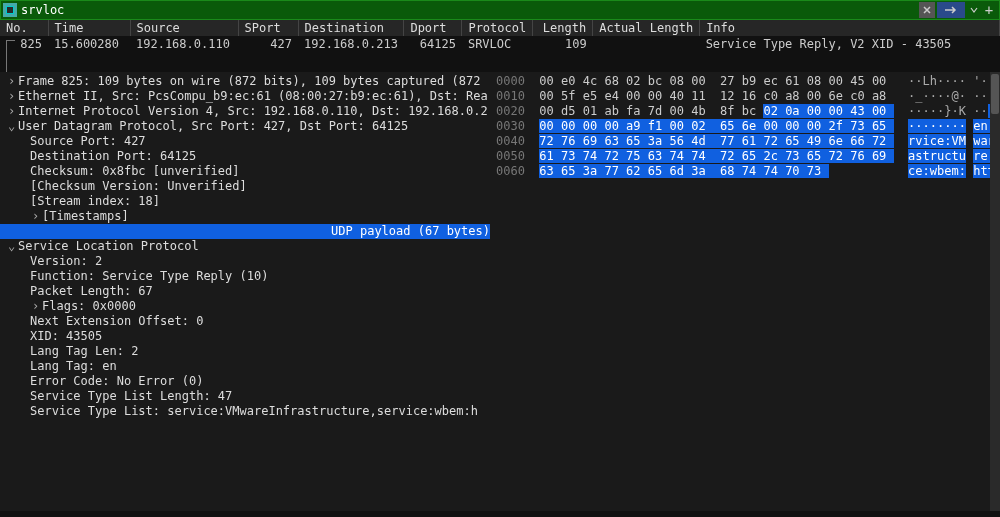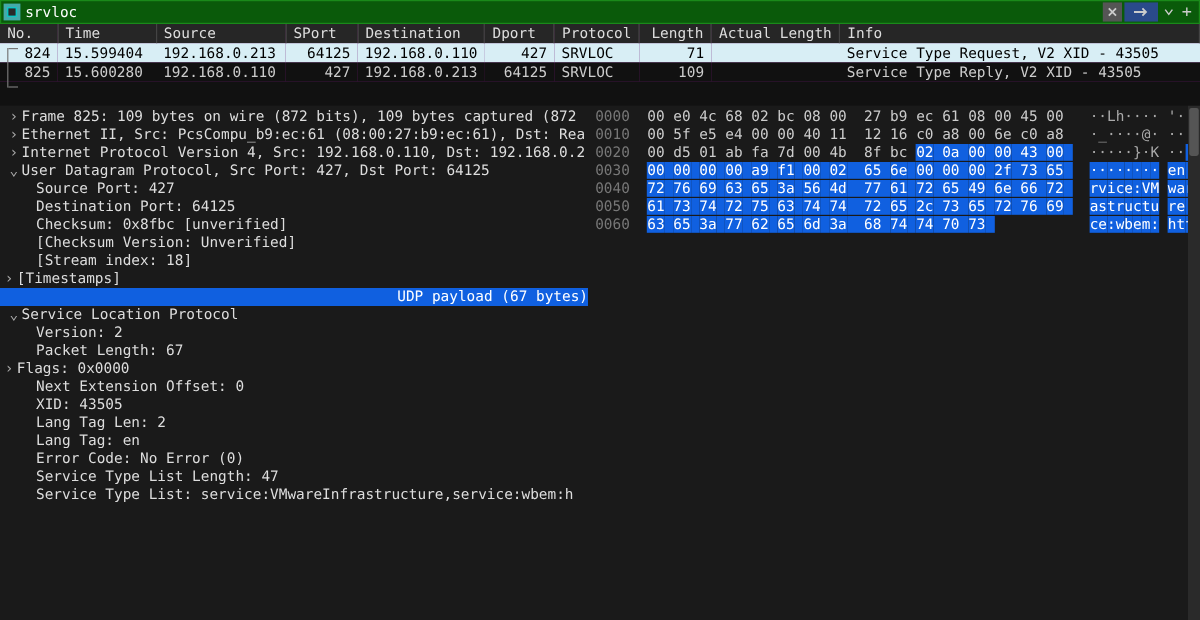"No." .packet-table { background: #701a75 -> #fef9c3 }
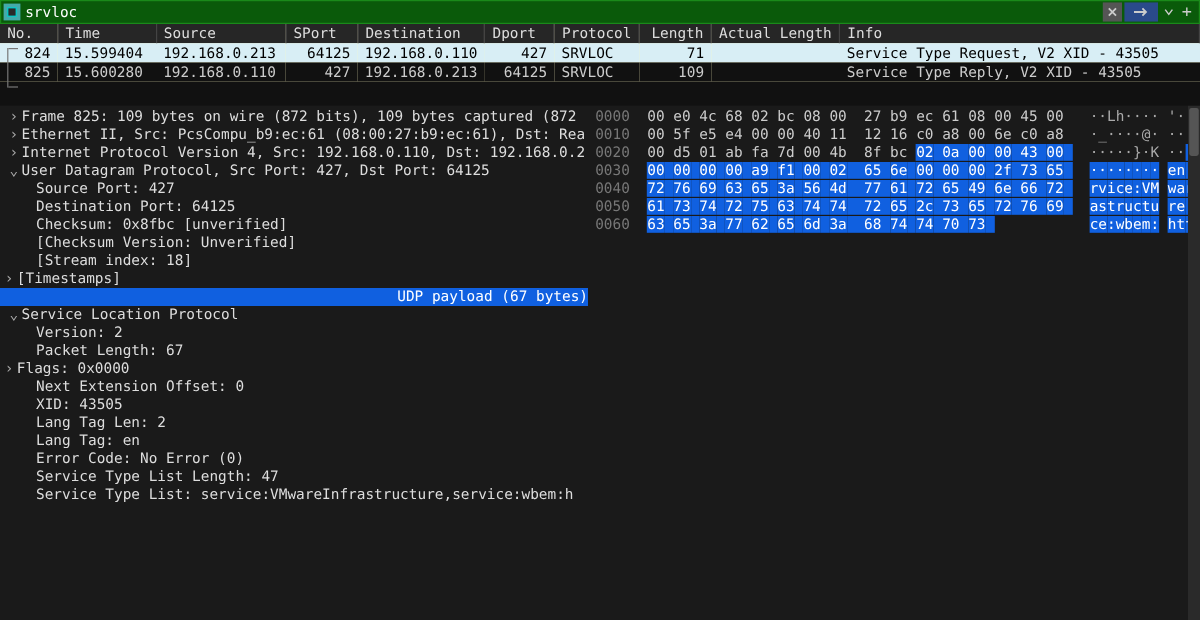"824" tr.row-selected { html: <tr> <td>824</td> <td>15.599404</td> <td>192.168.0.213</td> <td>64125</td> <td>192.168.0.110</td> <td>427</td> <td>SRVLOC</td> <td>71</td> <td></td> <td>Service Type Request, V2 XID - 43505</td> </tr> -> none }
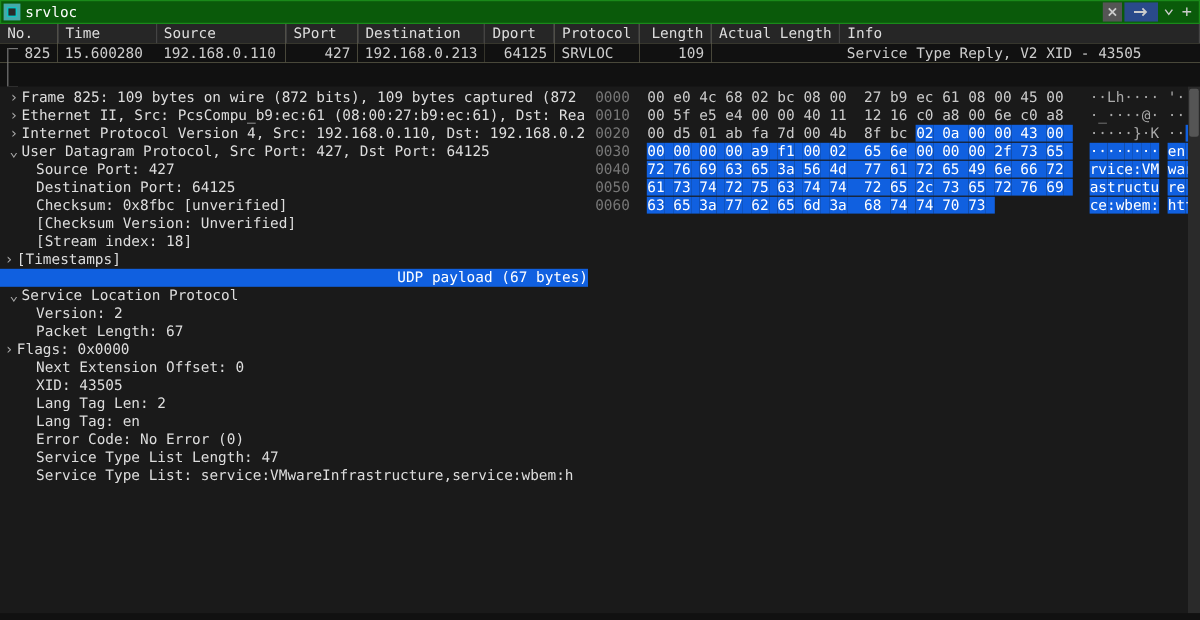"› [Timestamps]" .tree-row.level1 { padding-left: 4px -> 32px }
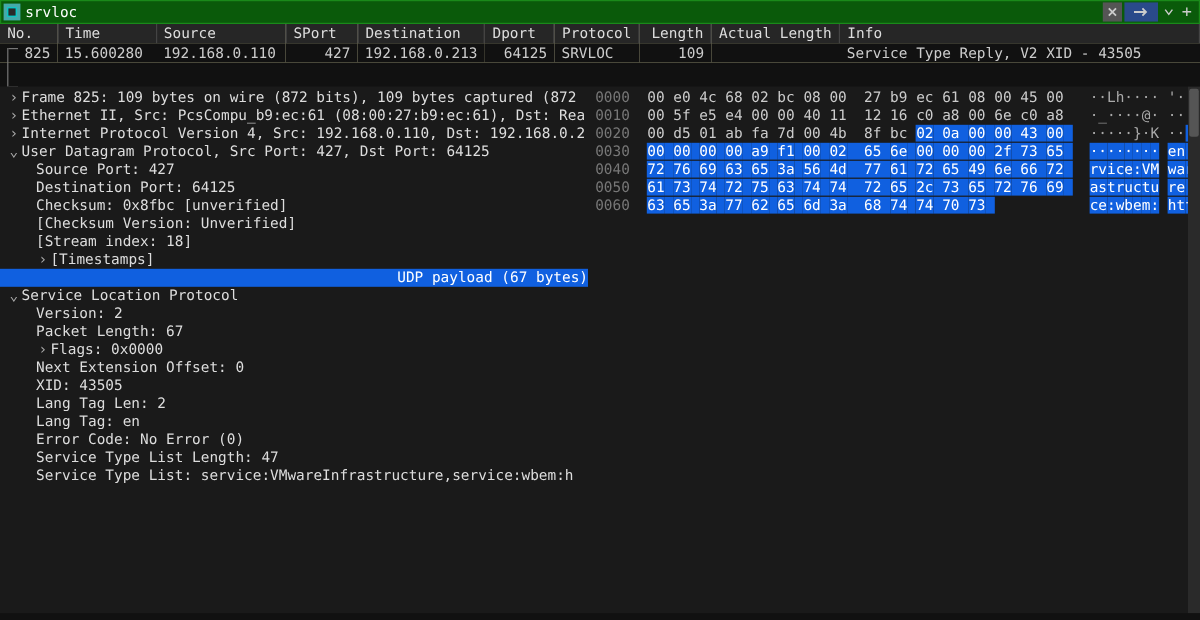"Function: Service Type Reply (10)" div.tree-row { html: none -> <div><span></span><span>Function: Service Type Reply (10)</span></div> }
